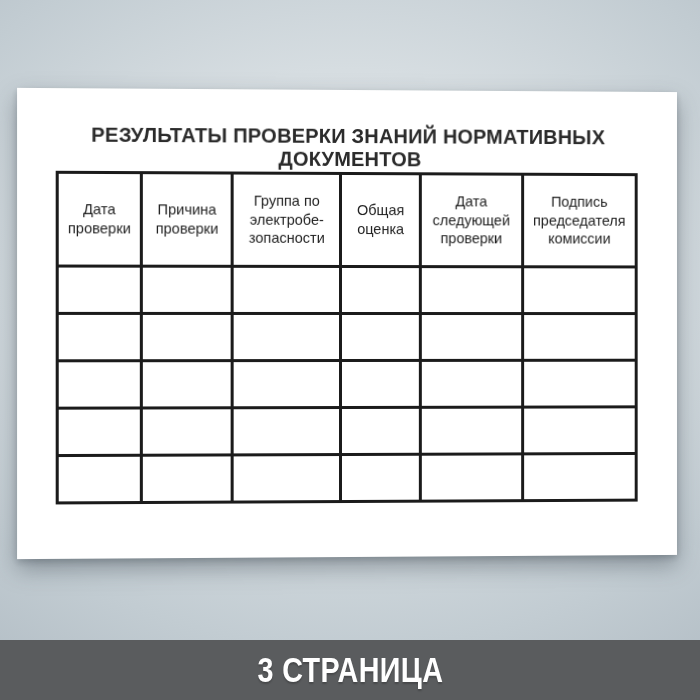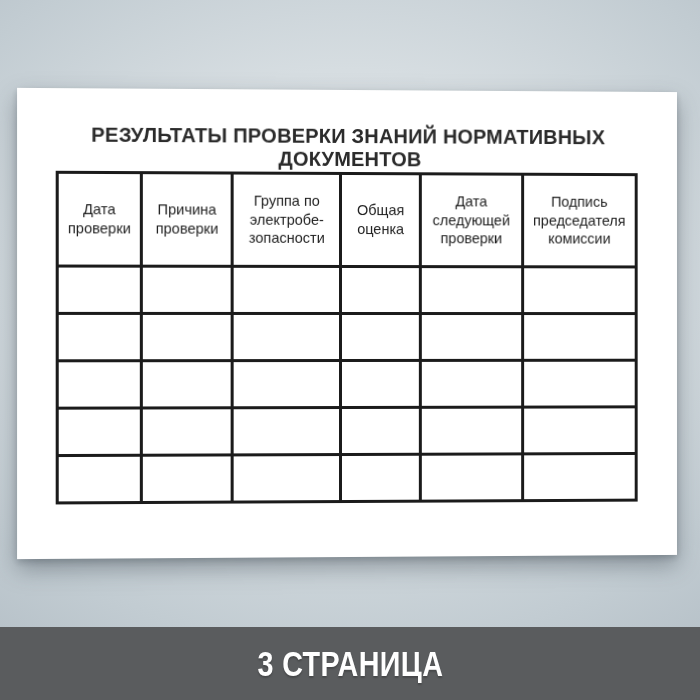"3 СТРАНИЦА" .footer-bar { height: 73px -> 60px }
